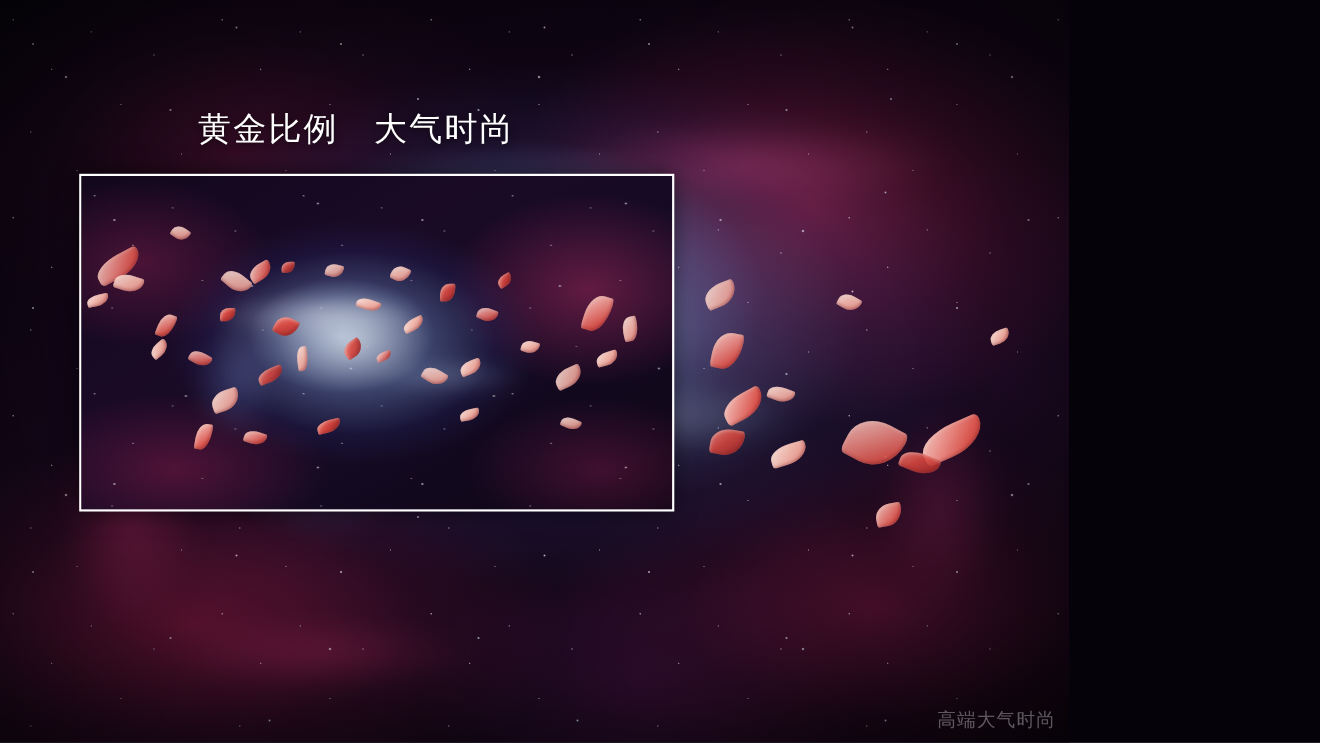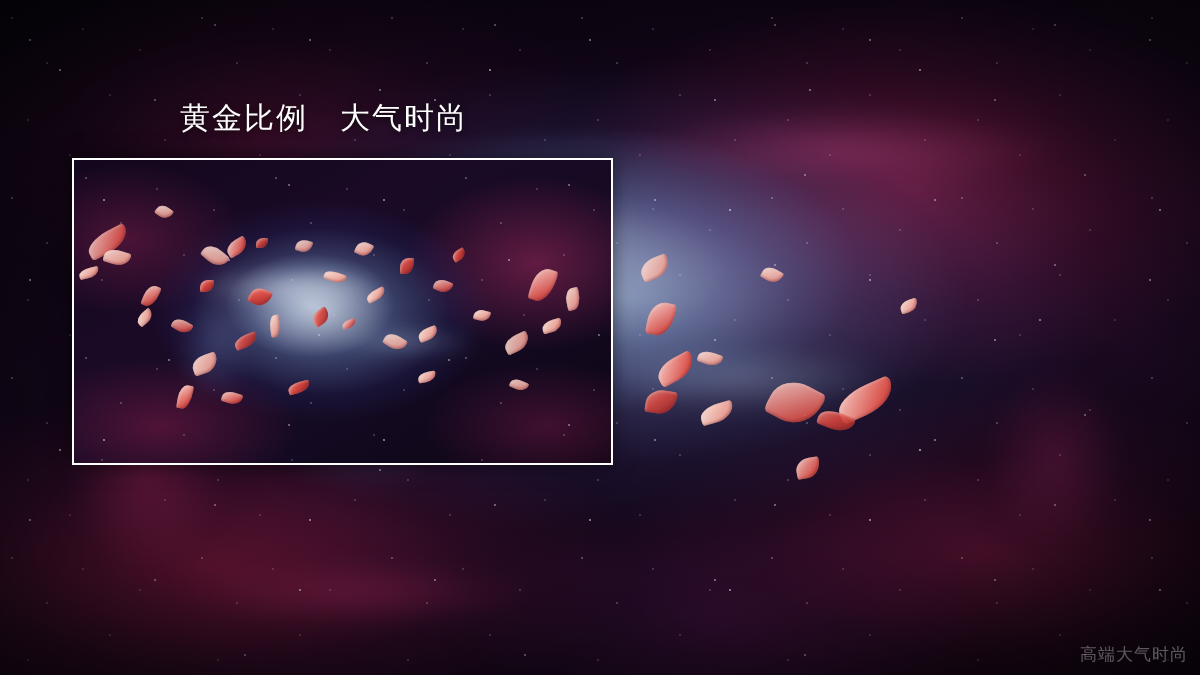"黄金比例 大气时尚" #slide { width: 1200px -> 972px }
